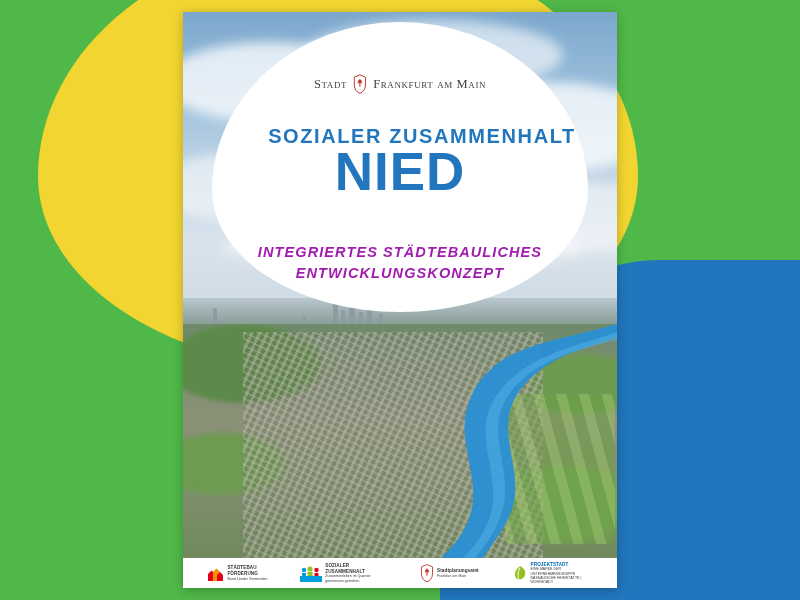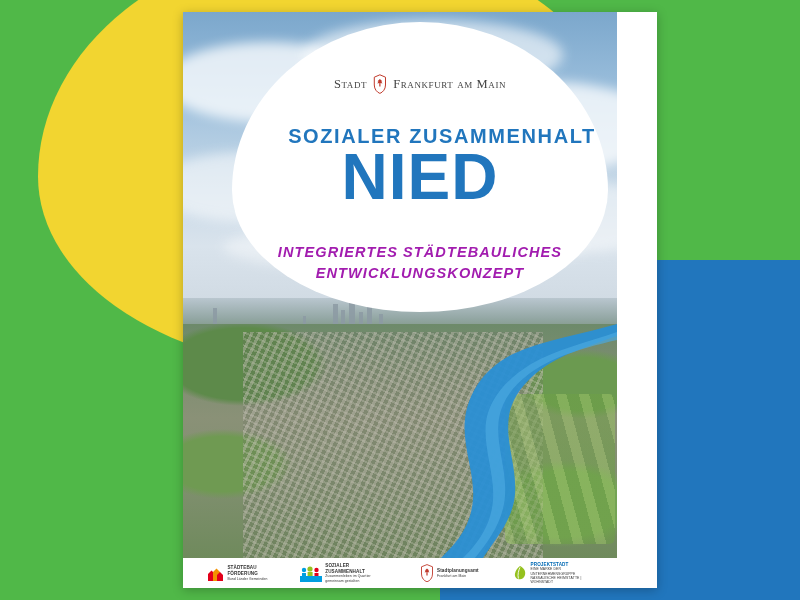"Stadt" #cover { width: 474px -> 434px }
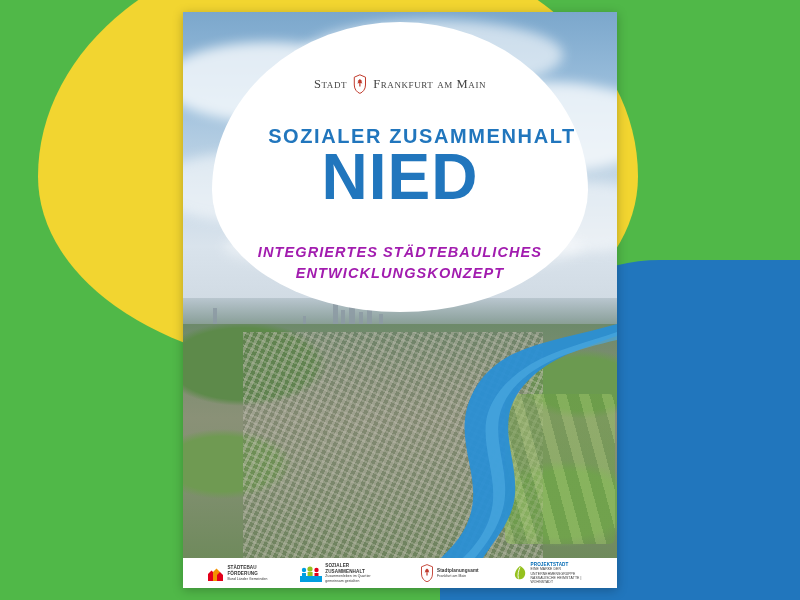"NIED" .bigtitle { font-size: 64px -> 53px }
